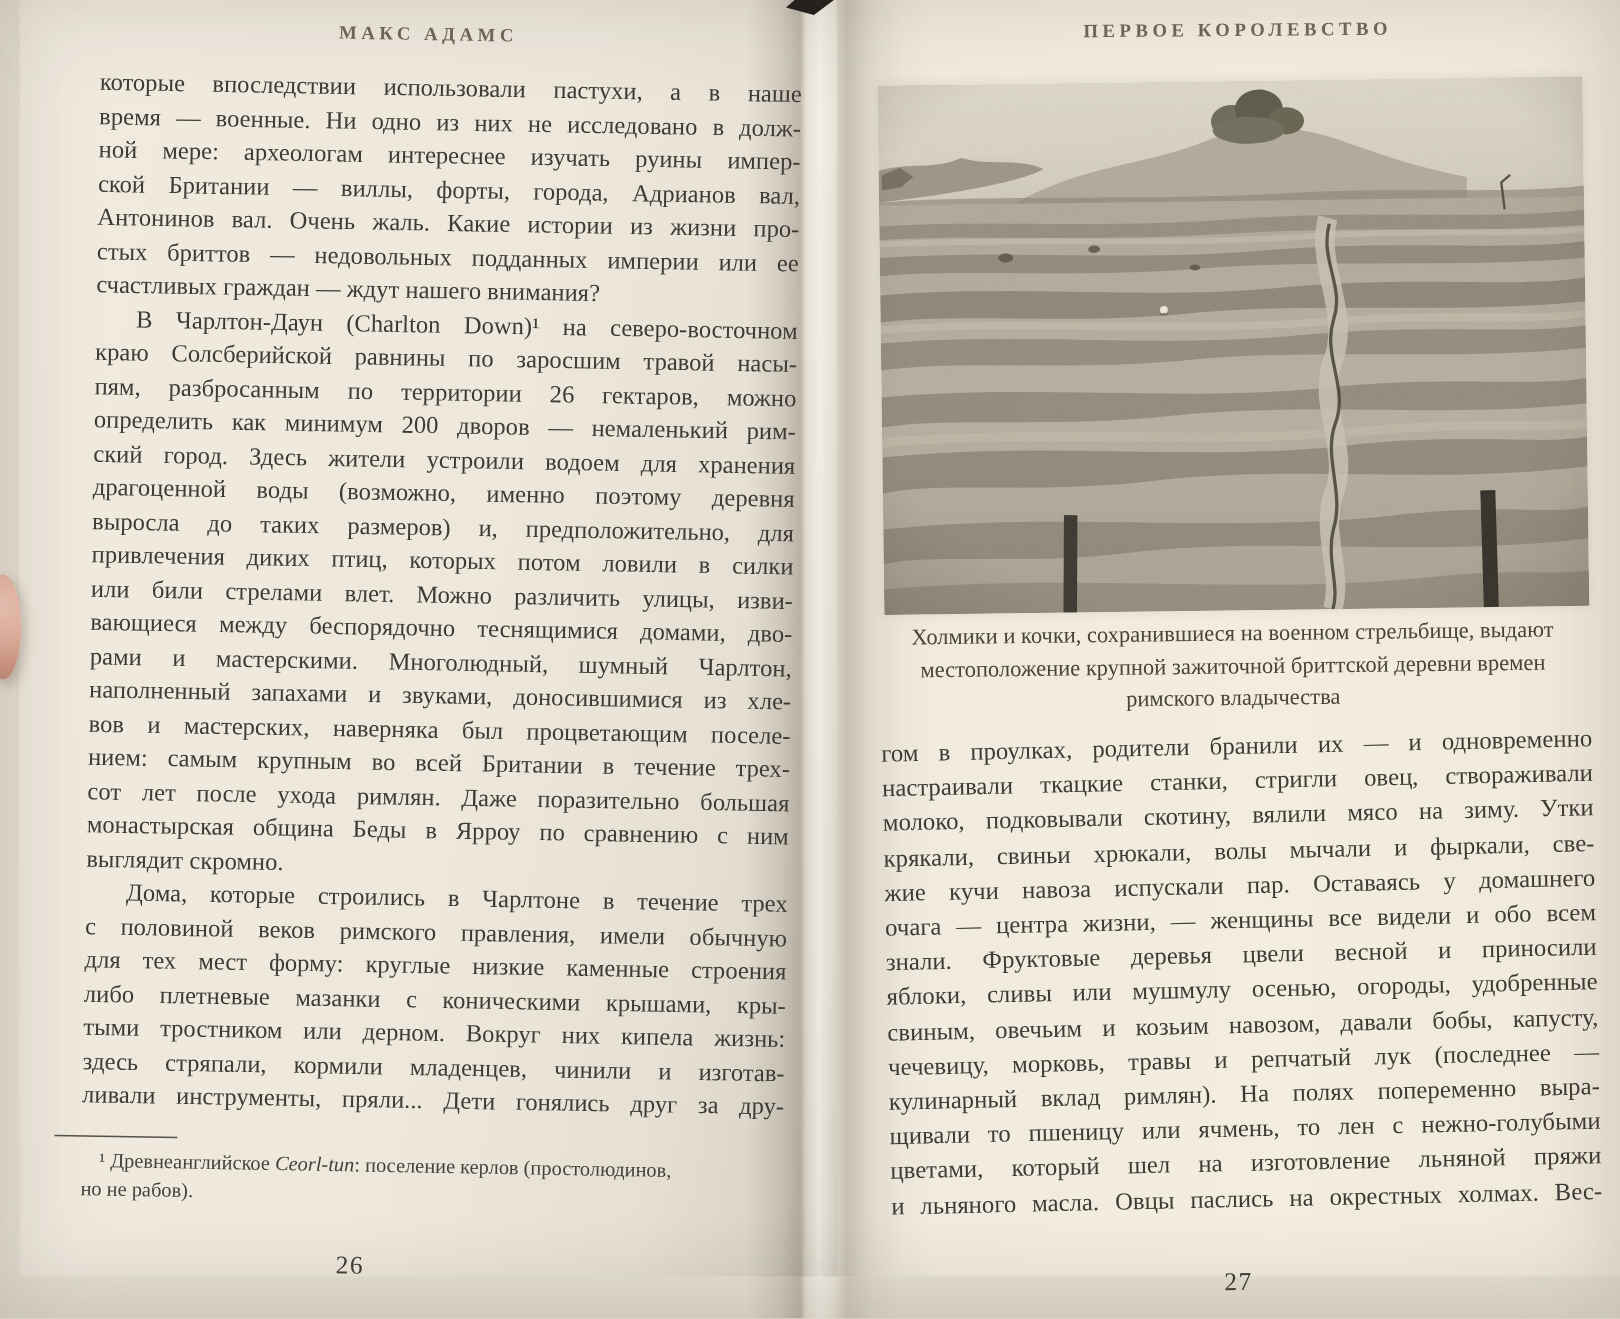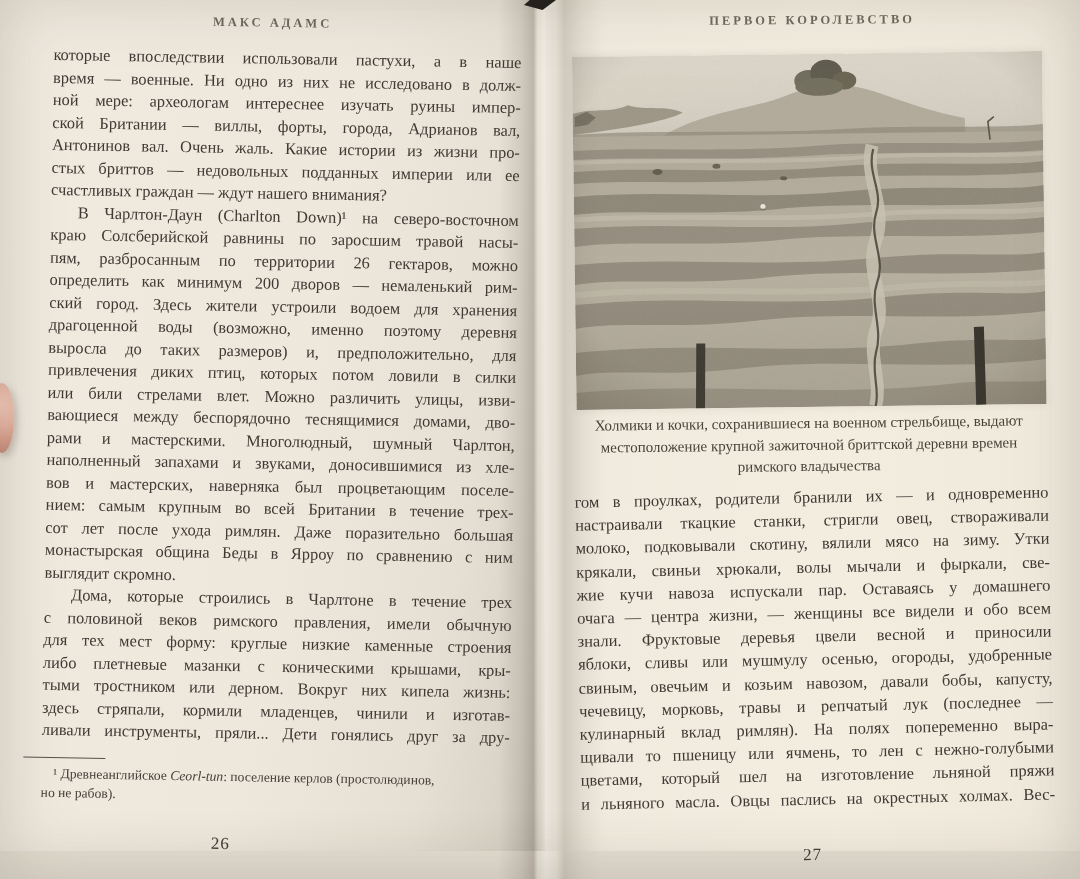"МАКС АДАМС" .page { margin-left: none -> 13px }
